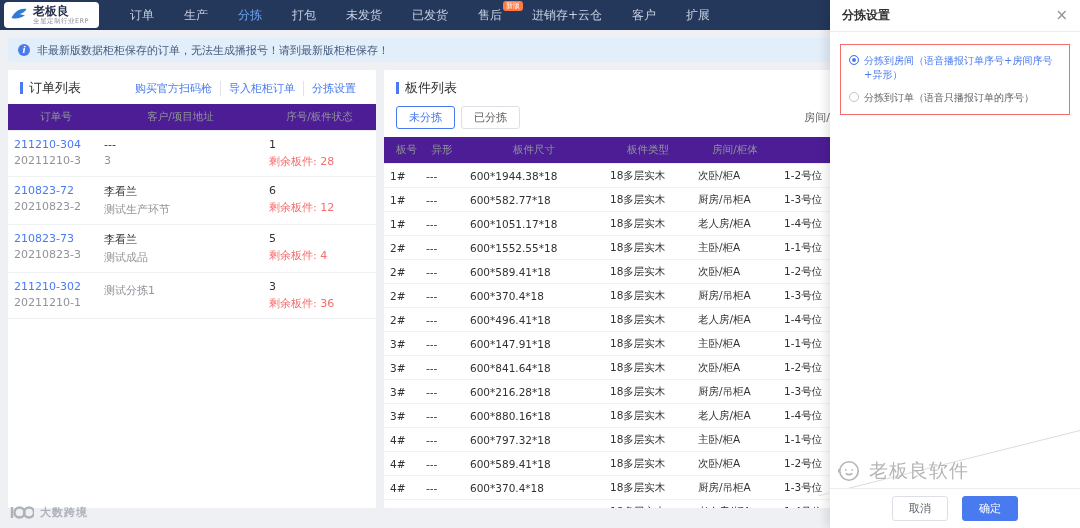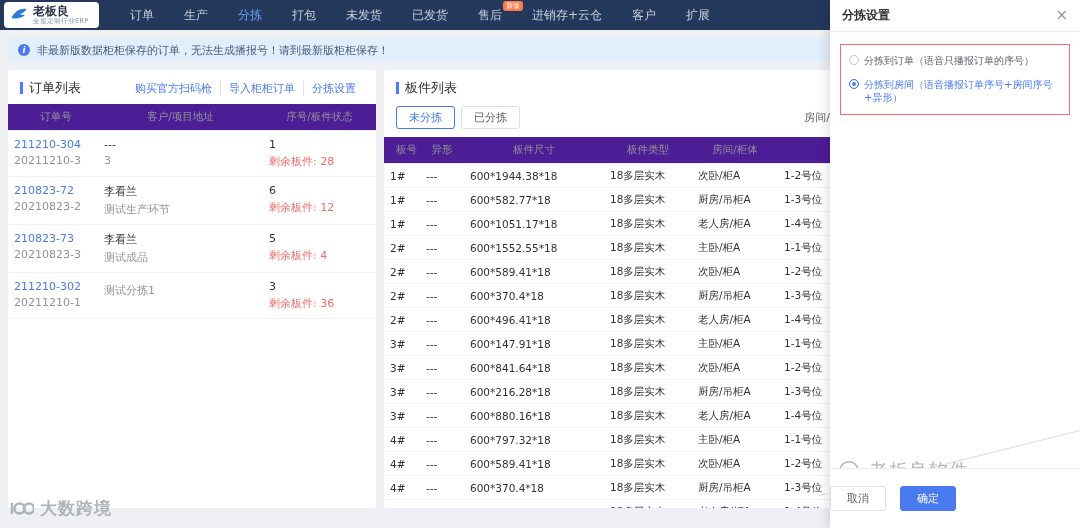"分拣到订单（语音只播报订单的序号）" div.opt-row { order: before "分拣到房间（语音播报订单序号+房间序号+异形）" -> after "分拣到房间（语音播报订单序号+房间序号+异形）" }
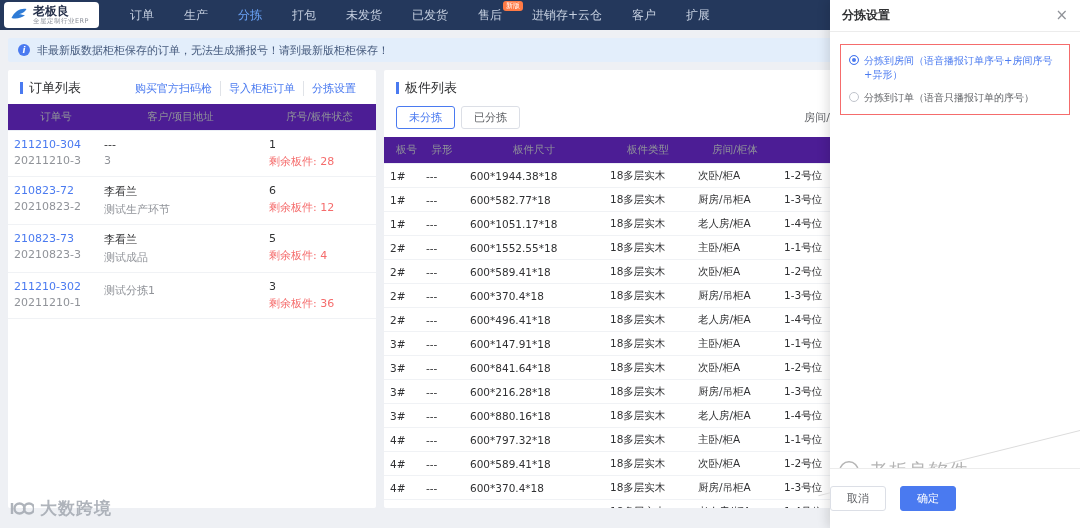"大数跨境" .wm-ds { font-size: 17px -> 11px }
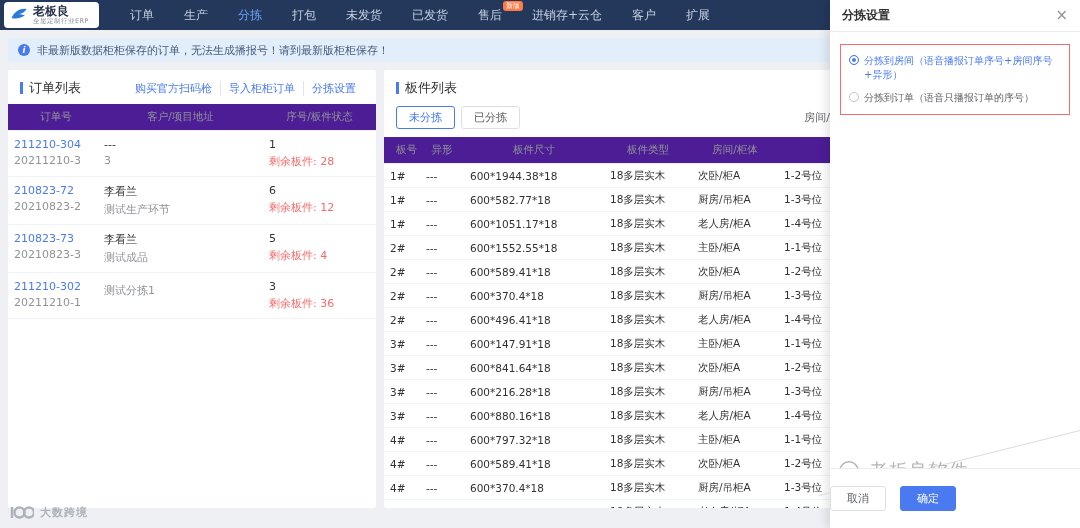"取消" .drawer-foot { height: 60px -> 40px; justify-content: none -> center }
